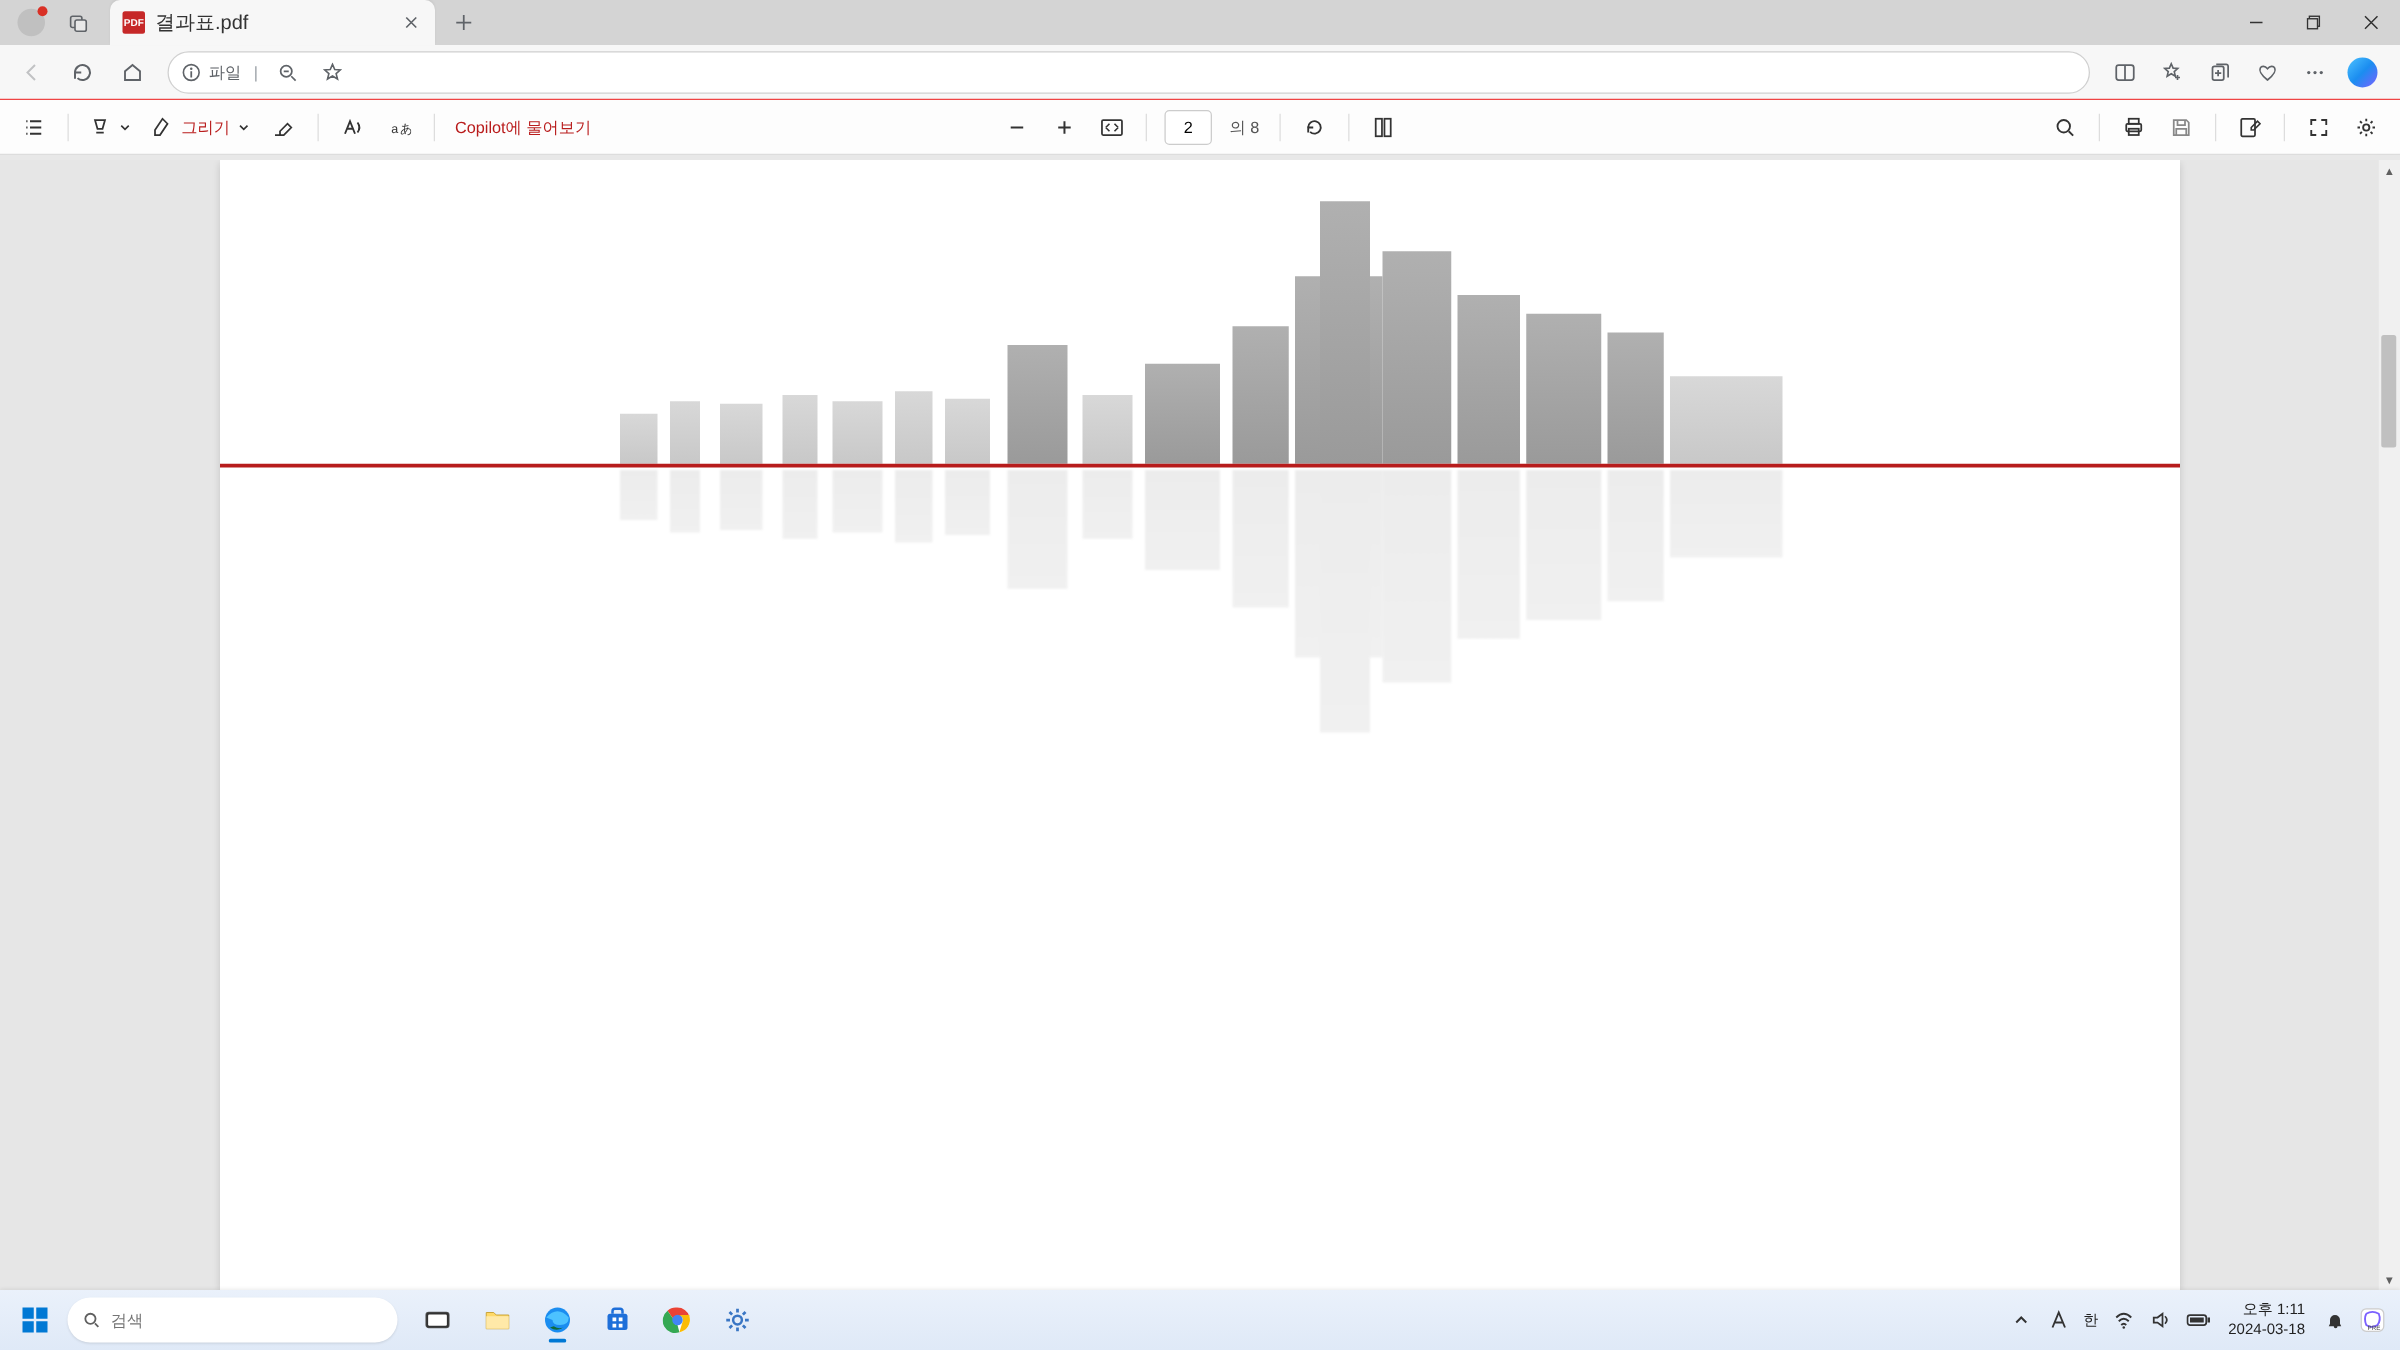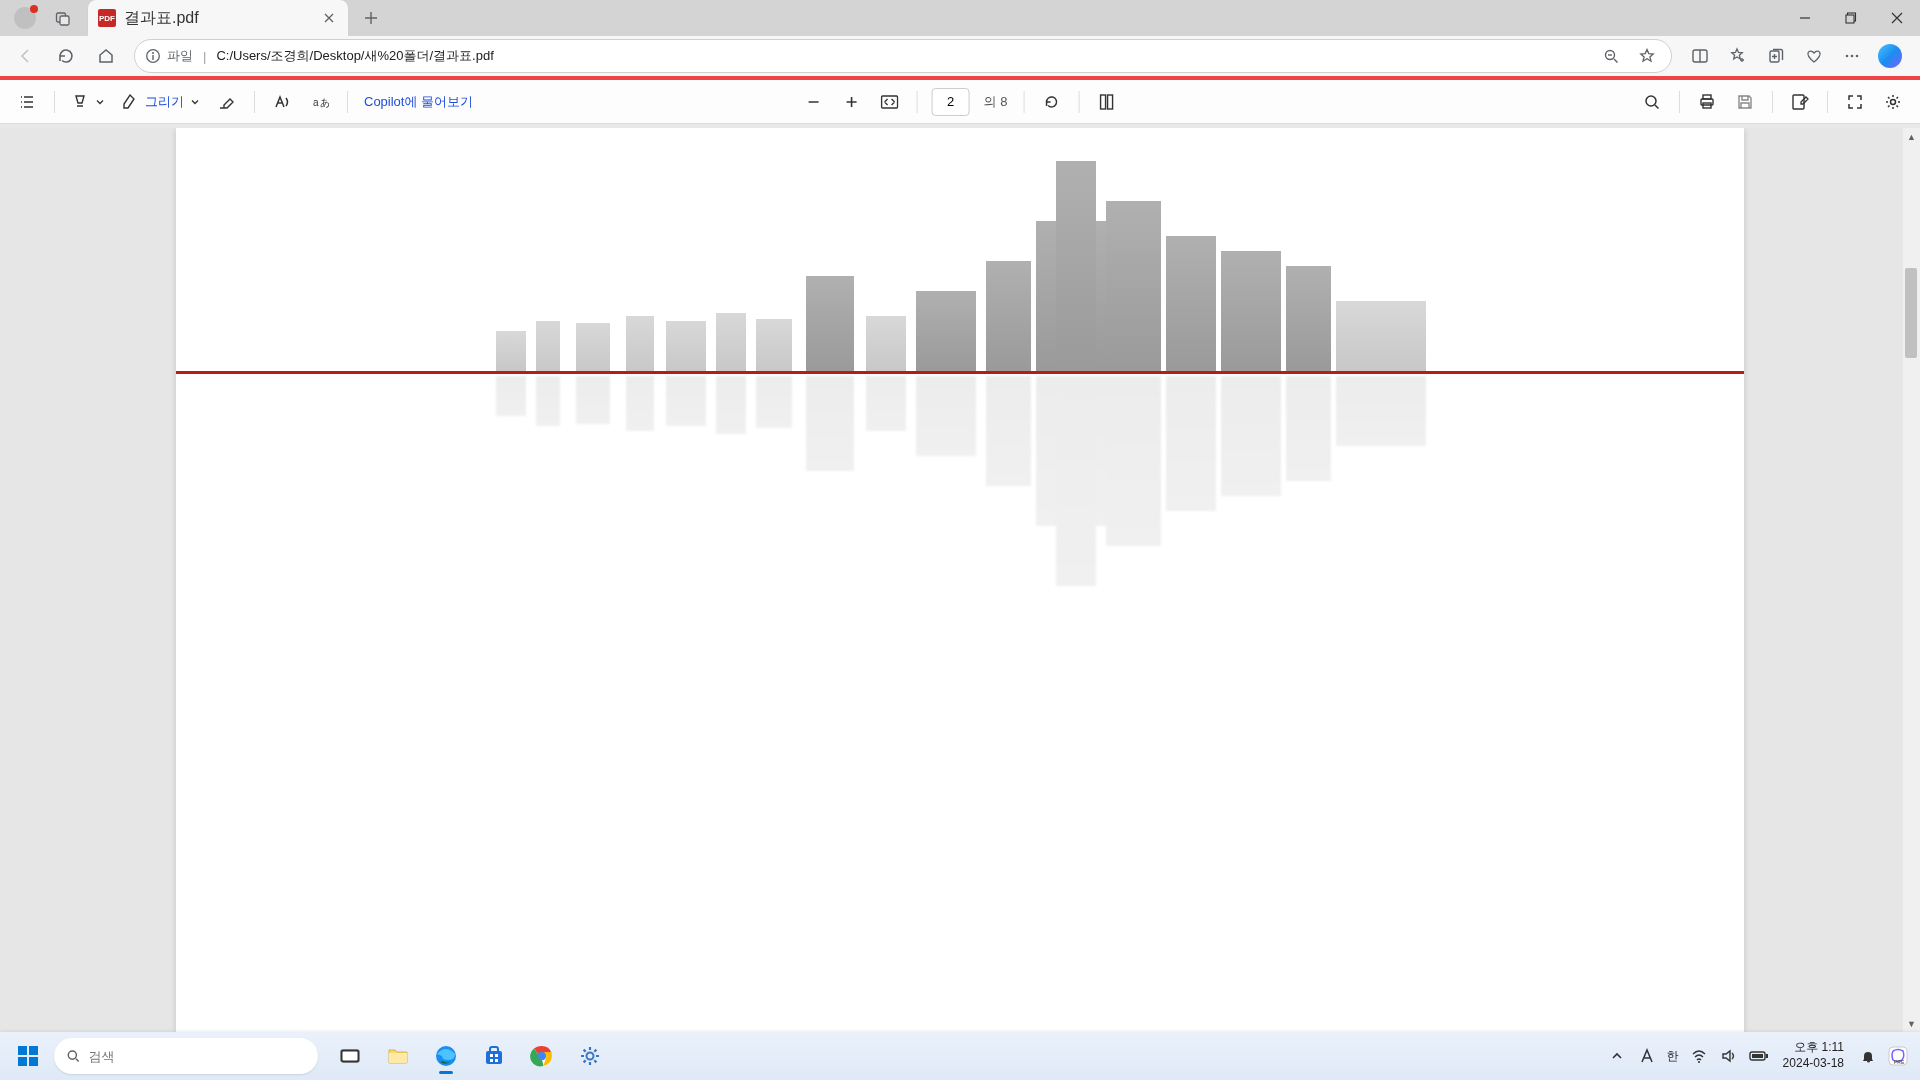"파일" .nav-row { border-bottom: 4px solid #ef4444 -> 1px solid #ef4444 }
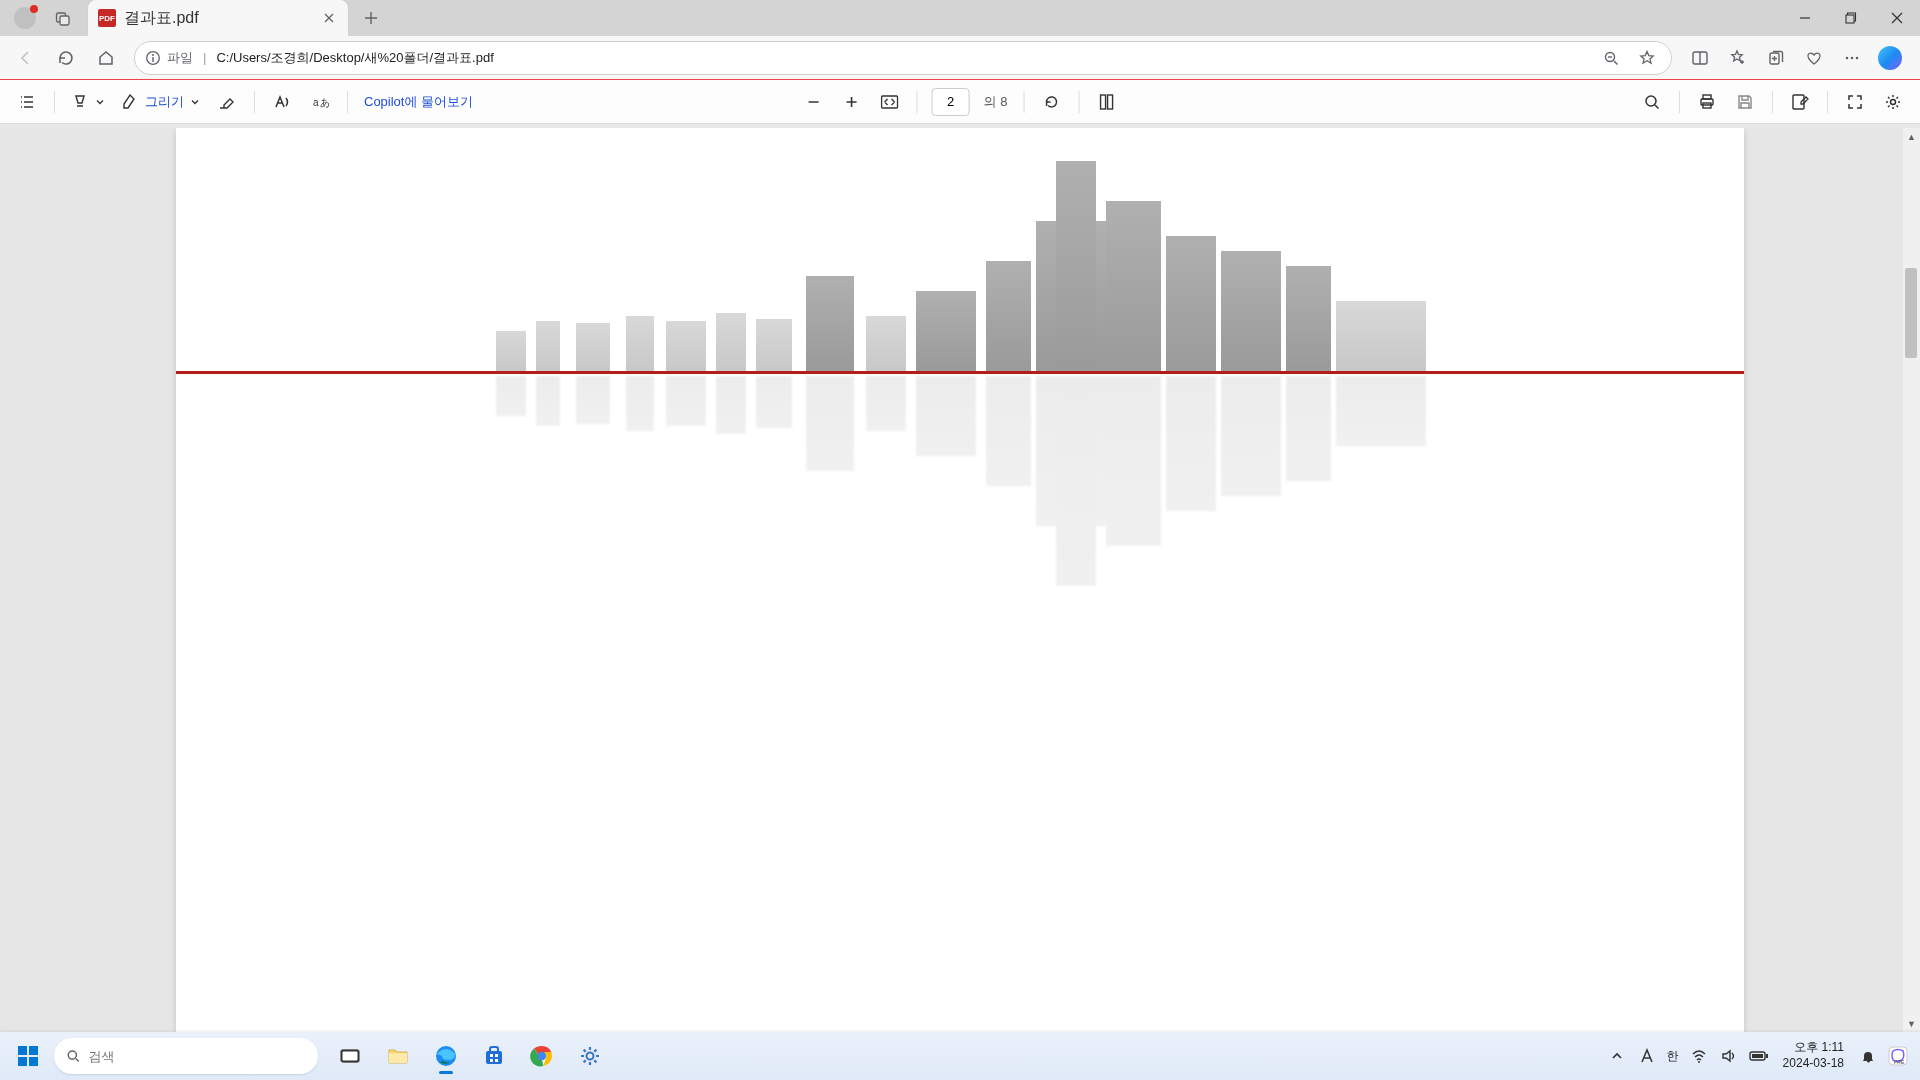"C:/Users/조경희/Desktop/새%20폴더/결과표.pdf" span.path { html: <span>C:/Users/조경희/Desktop/새%20폴더/결과표.pdf</span> -> none }
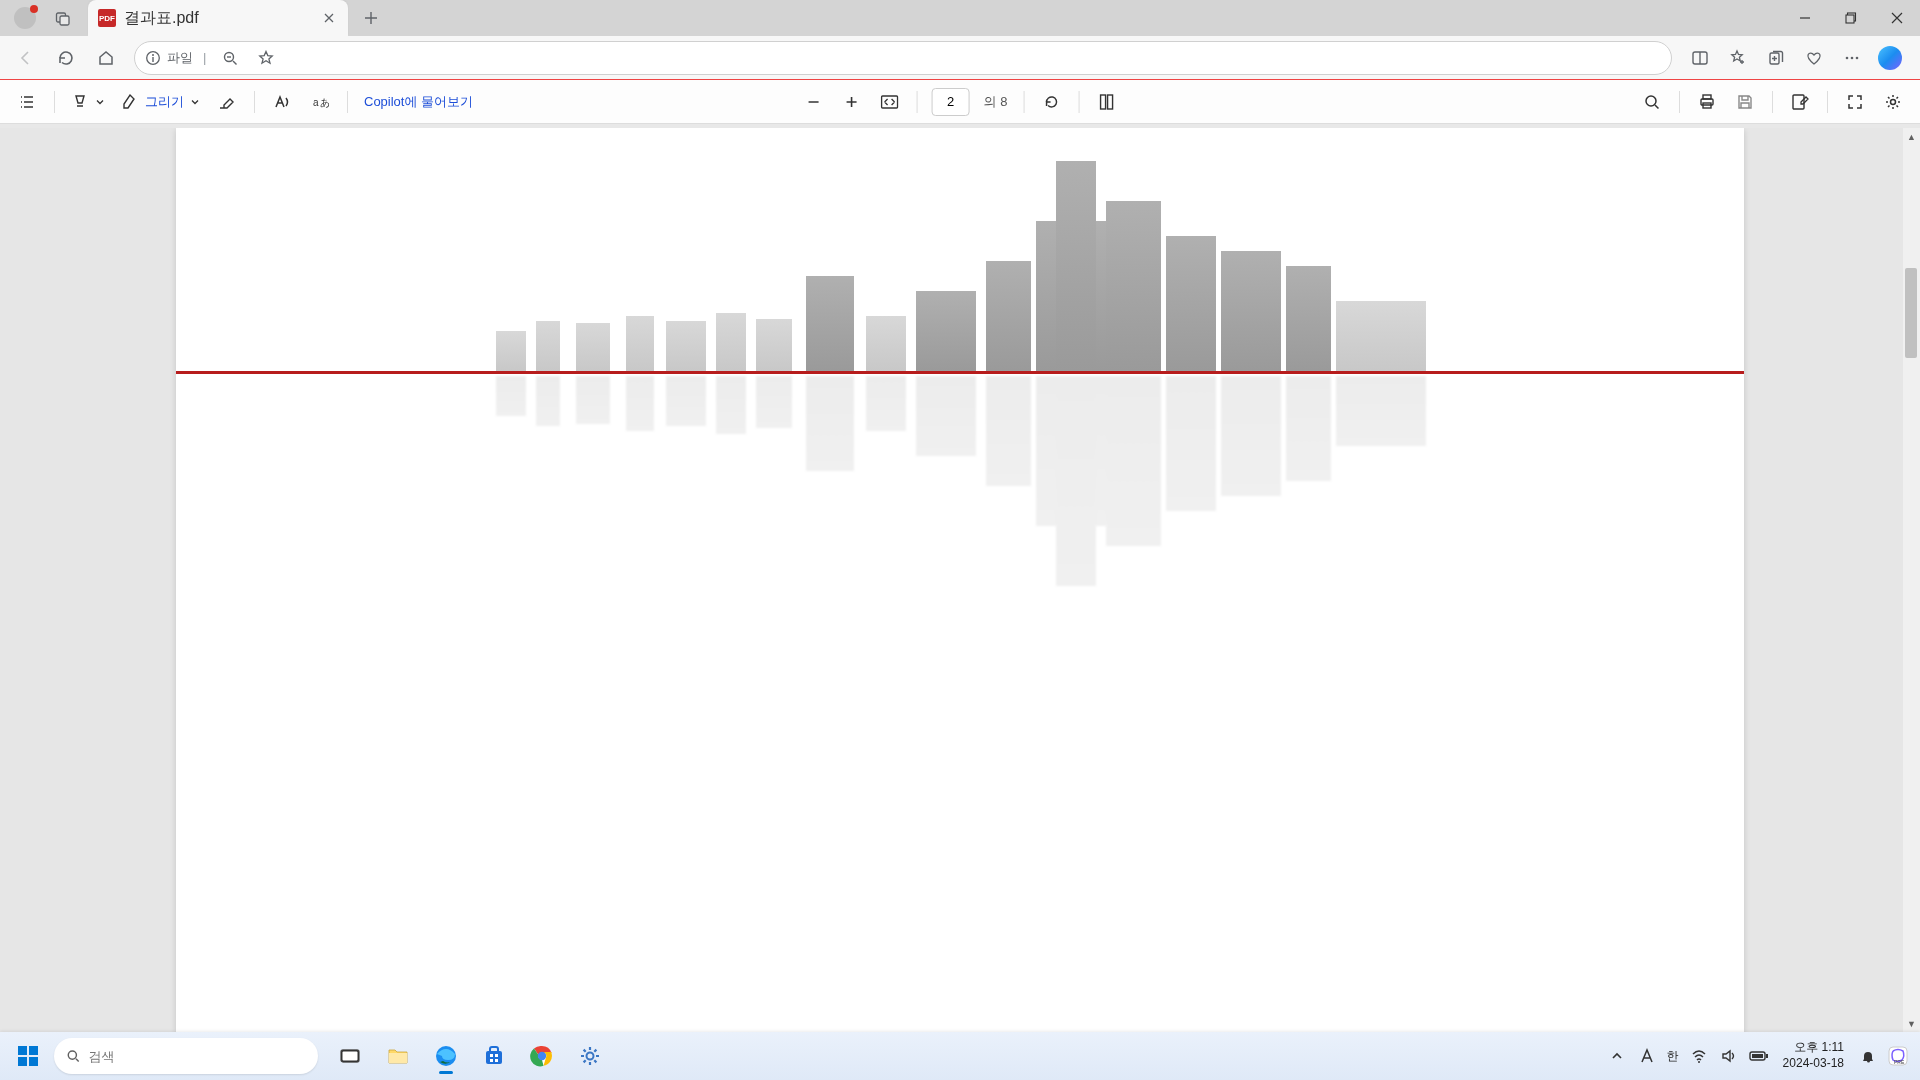"그리기" .pt-btn { color: #1d4ed8 -> #b91c1c }
